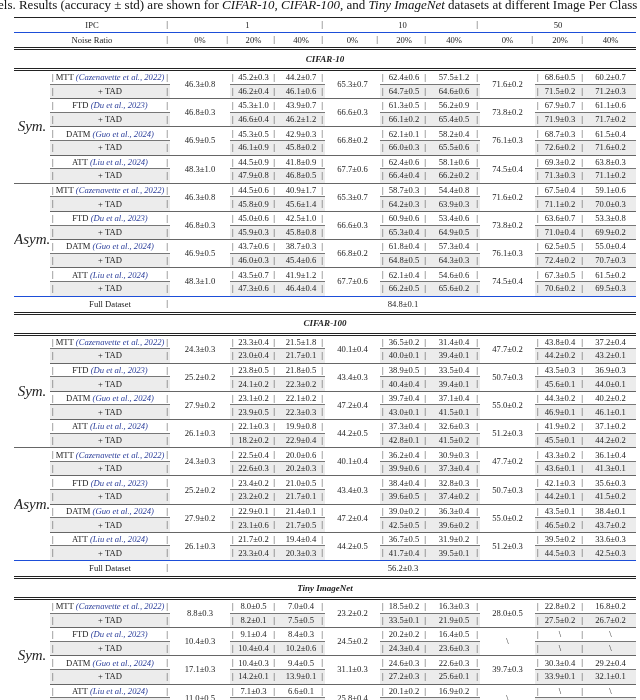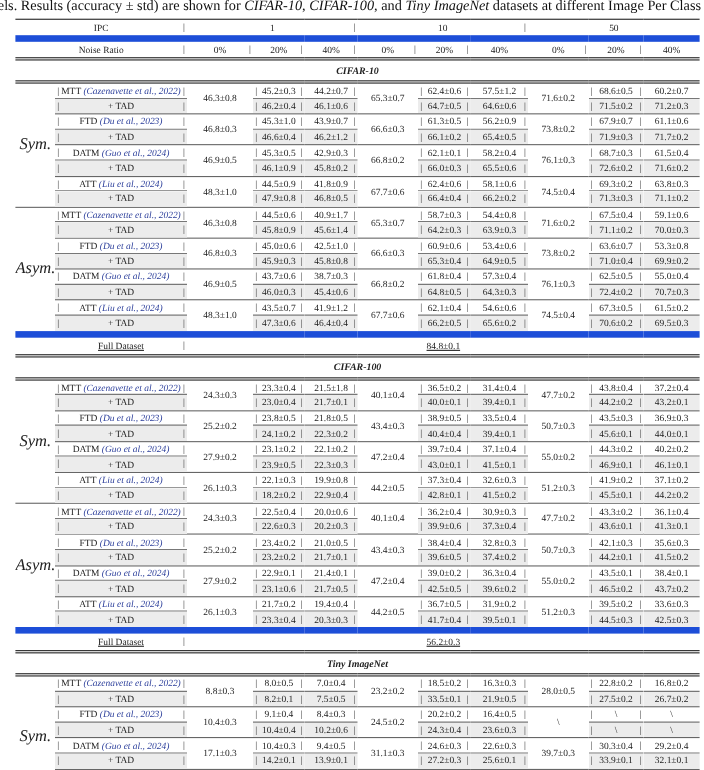"Noise Ratio" tr.mid-rule td { border-top: 6px solid #1d4ed8 -> 1px solid #1d4ed8 }
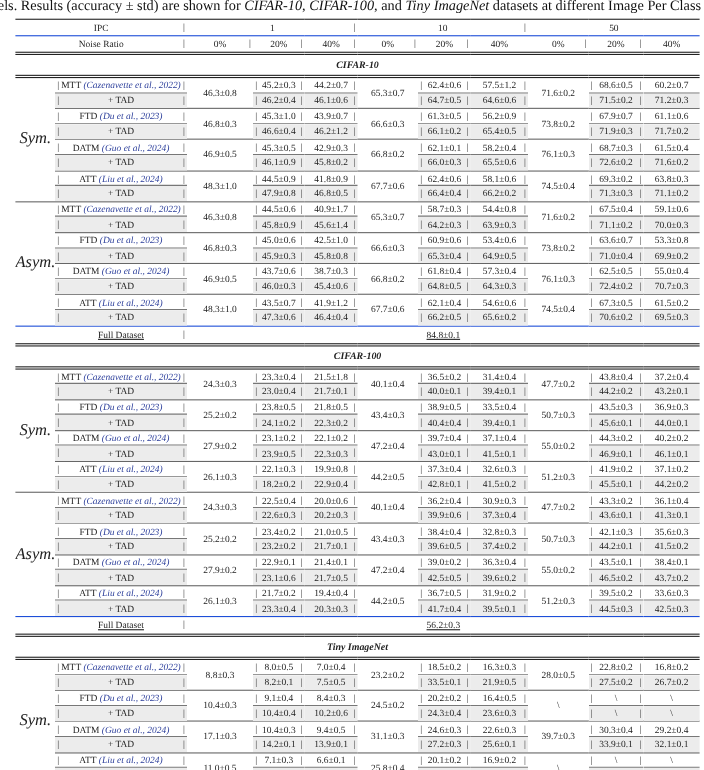"Full Dataset" tr.full td { text-decoration: underline -> none }
